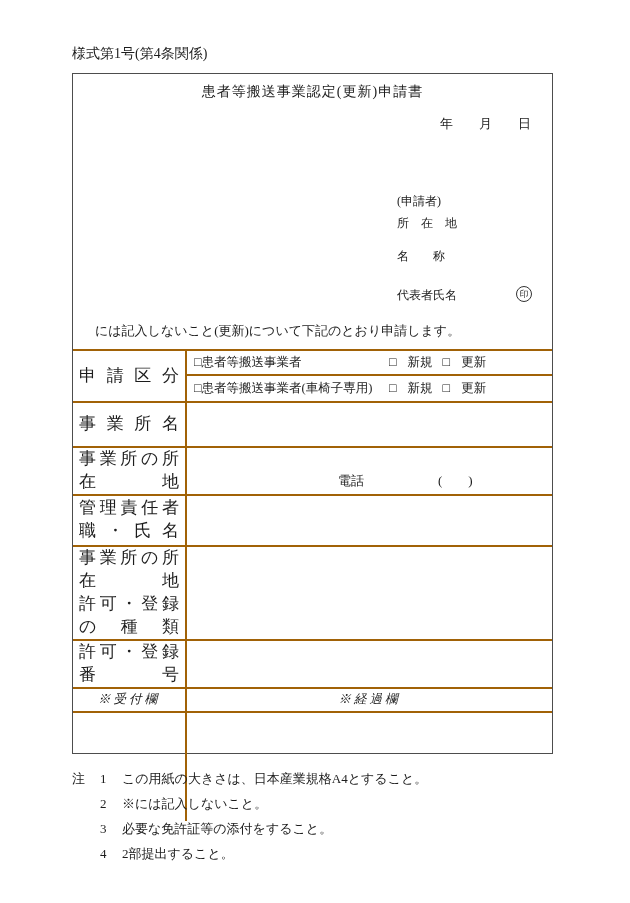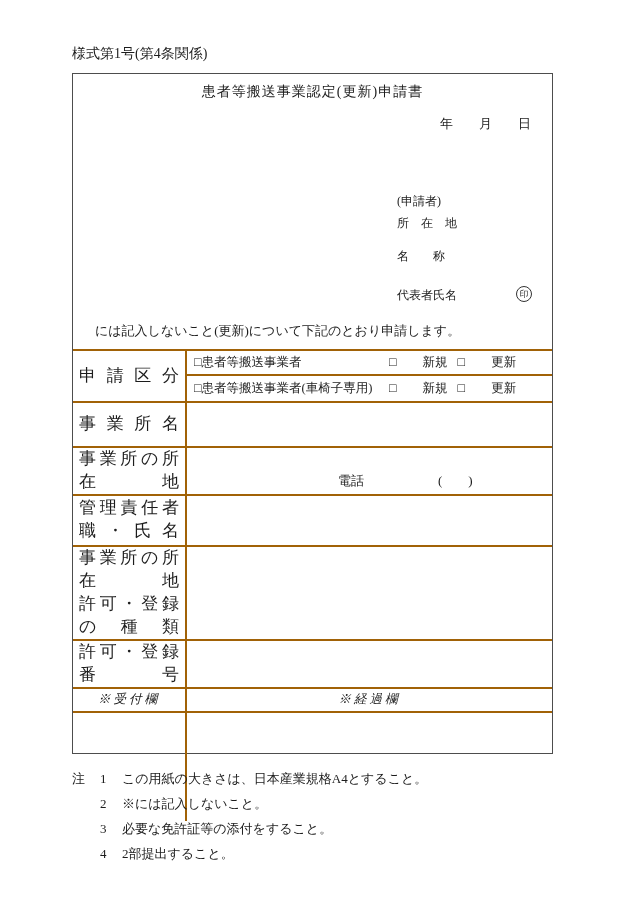"新規" .chk-label { margin-left: 26px -> 11px }
